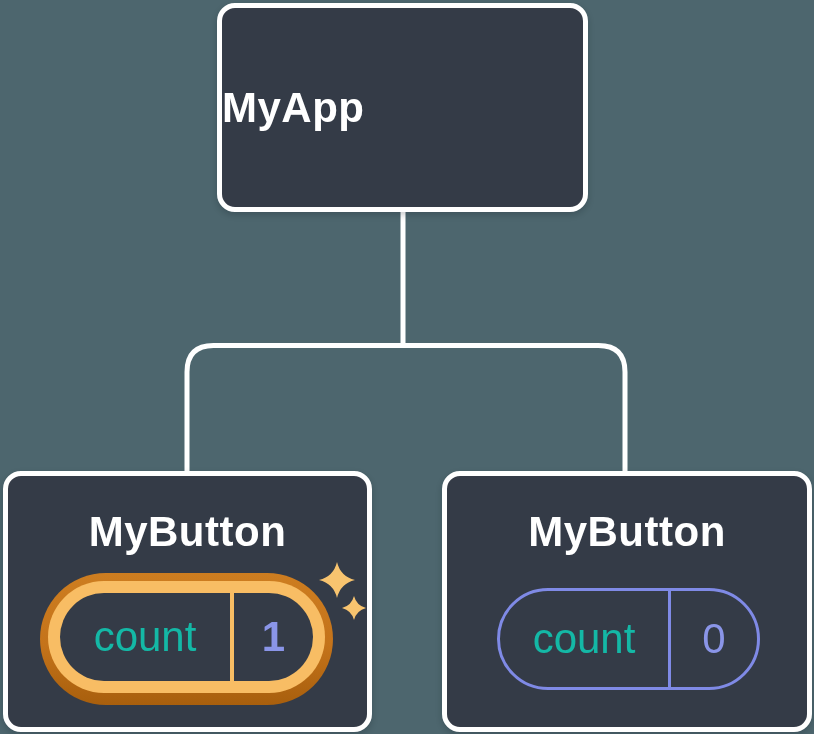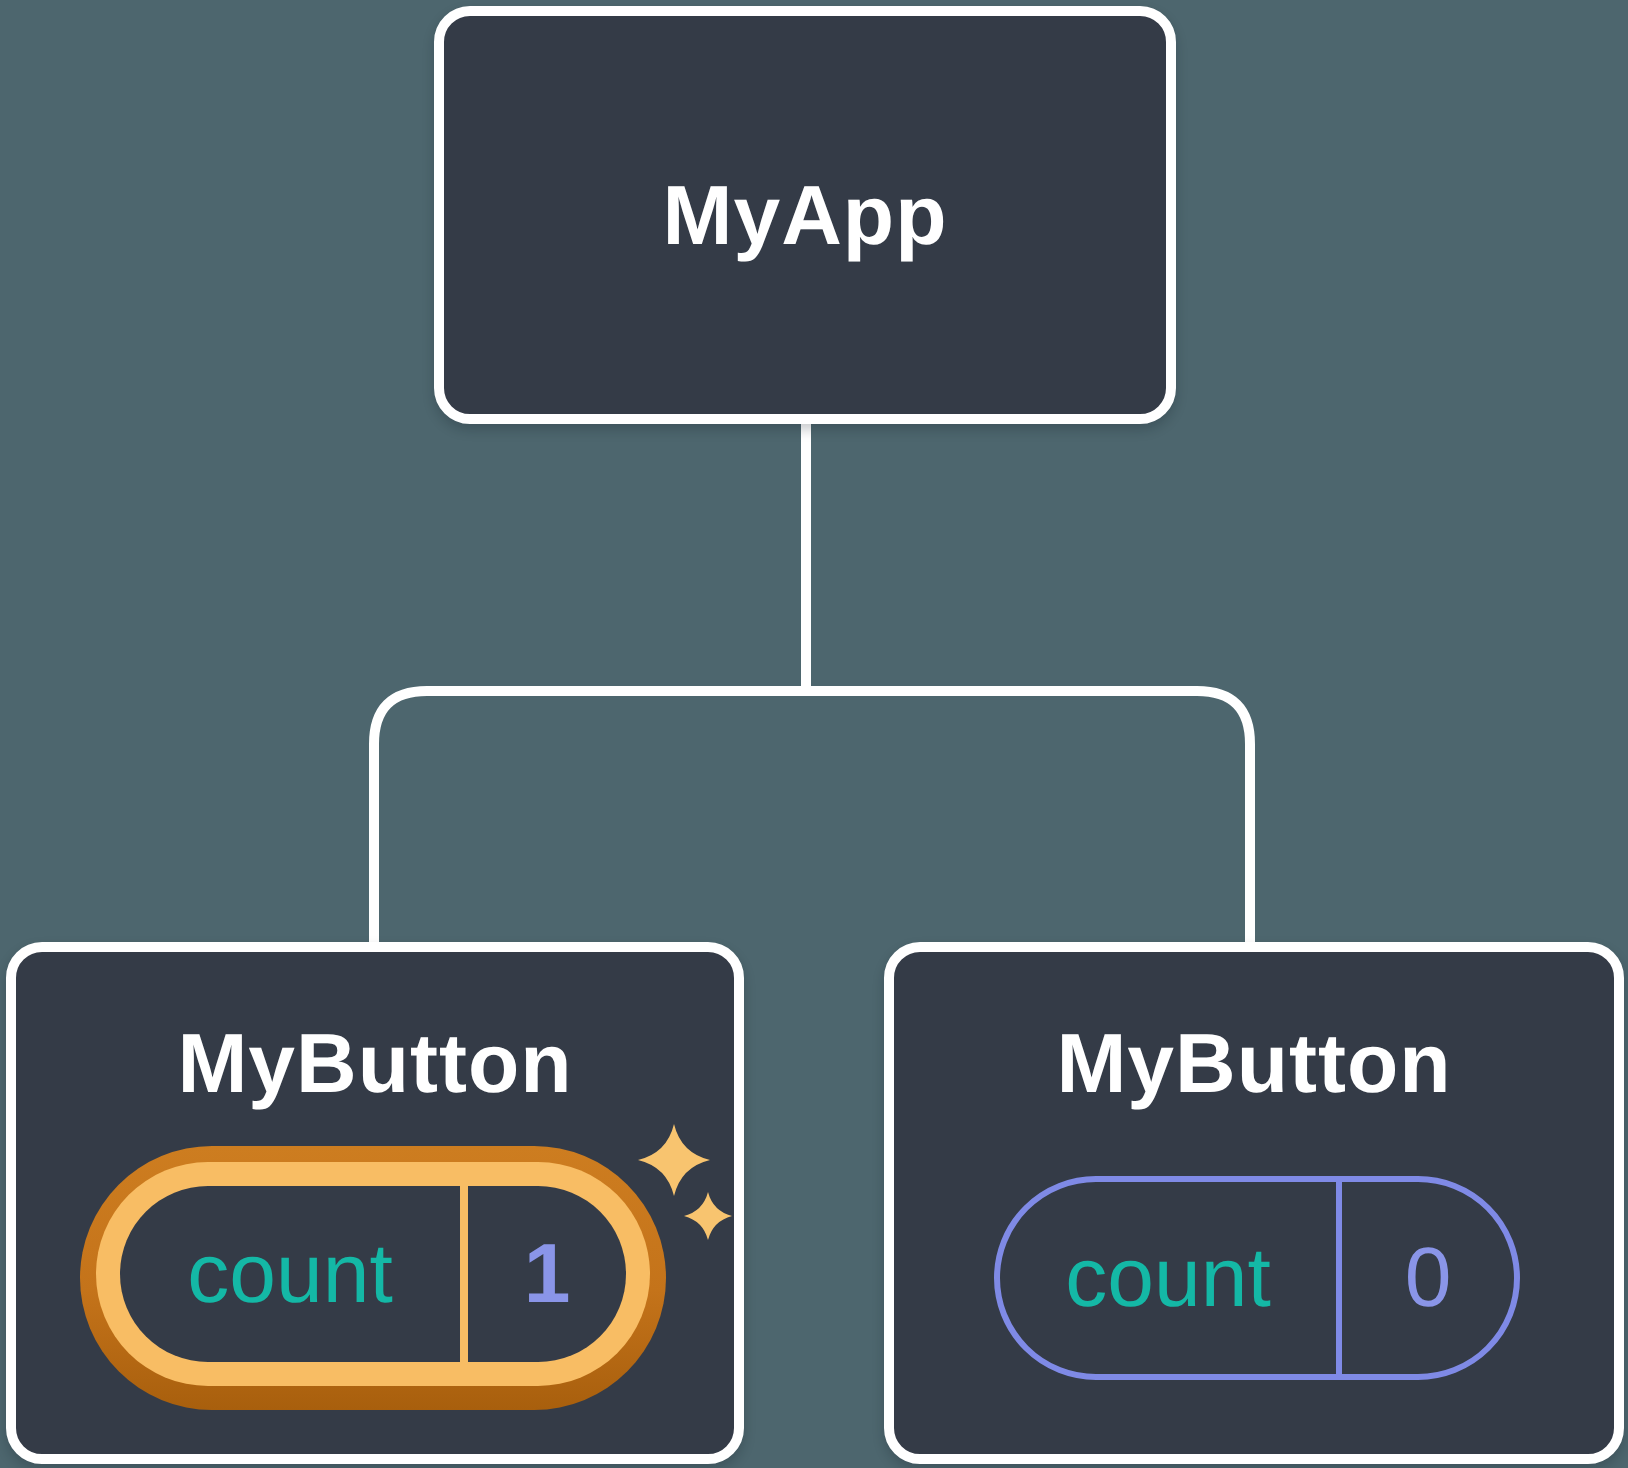"MyApp" .root-node { justify-content: center -> flex-start }
